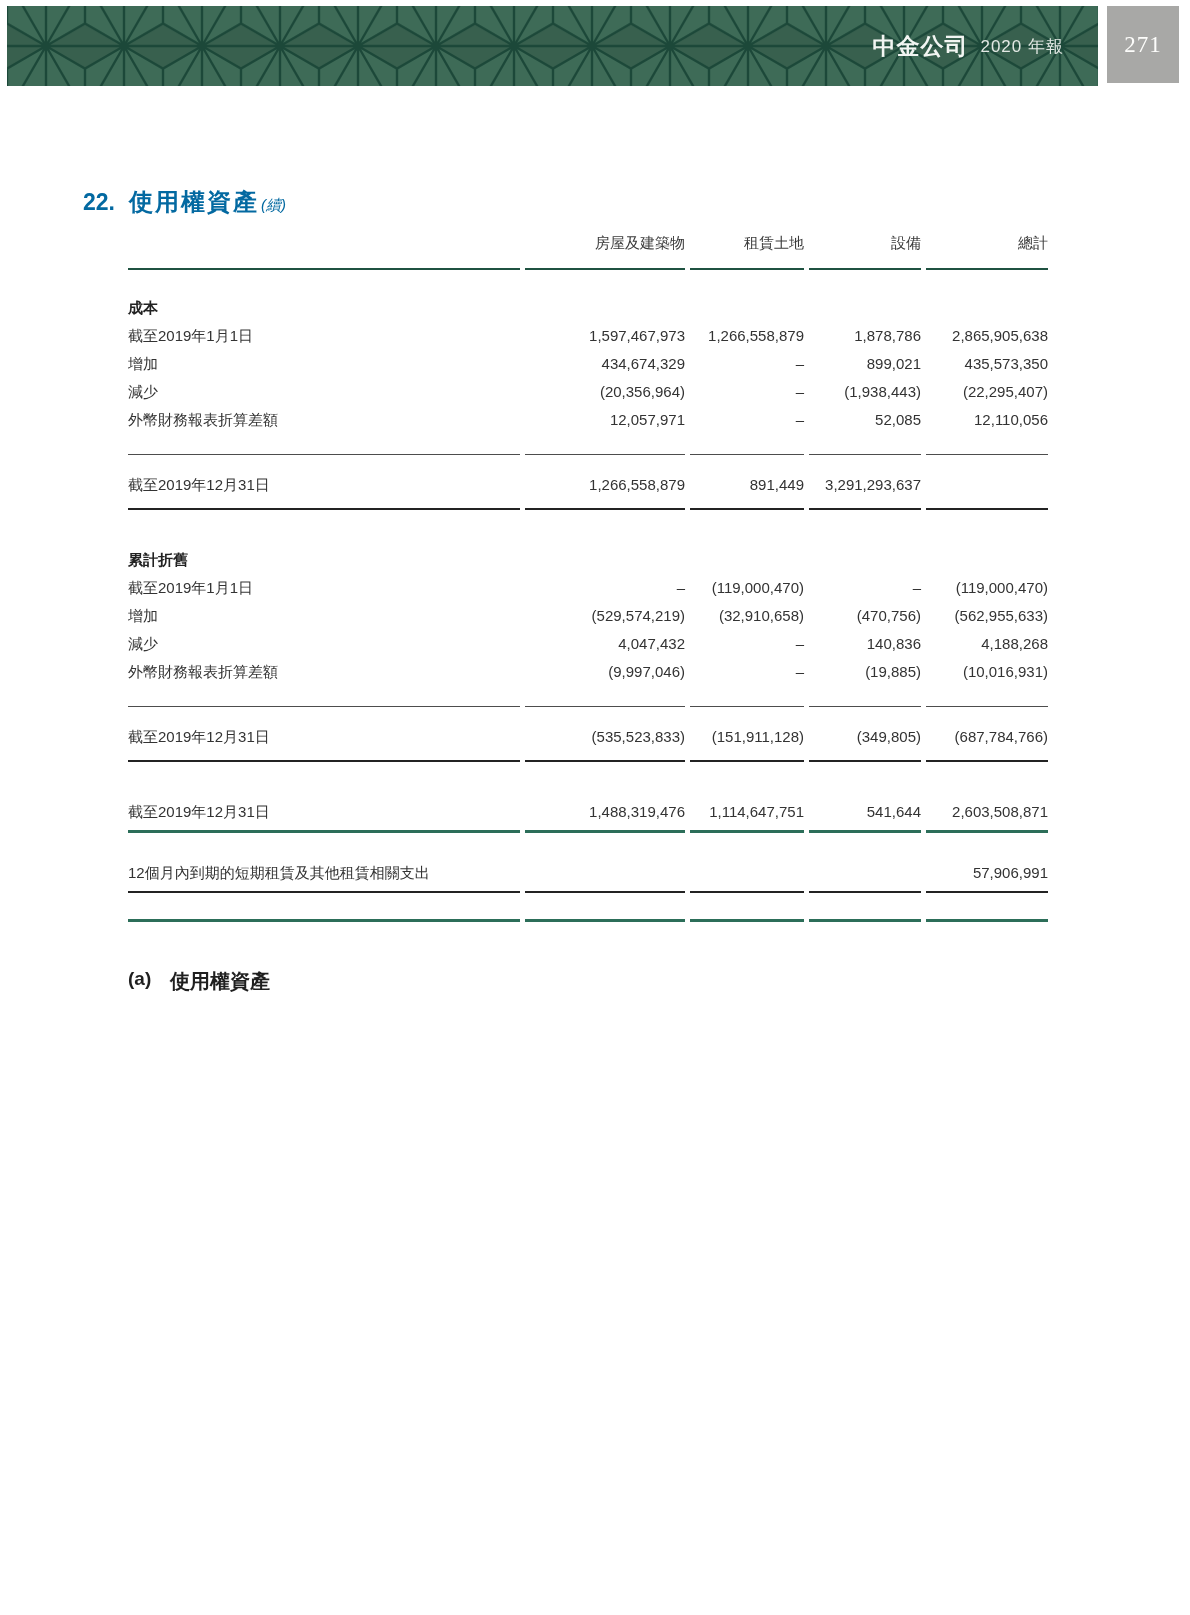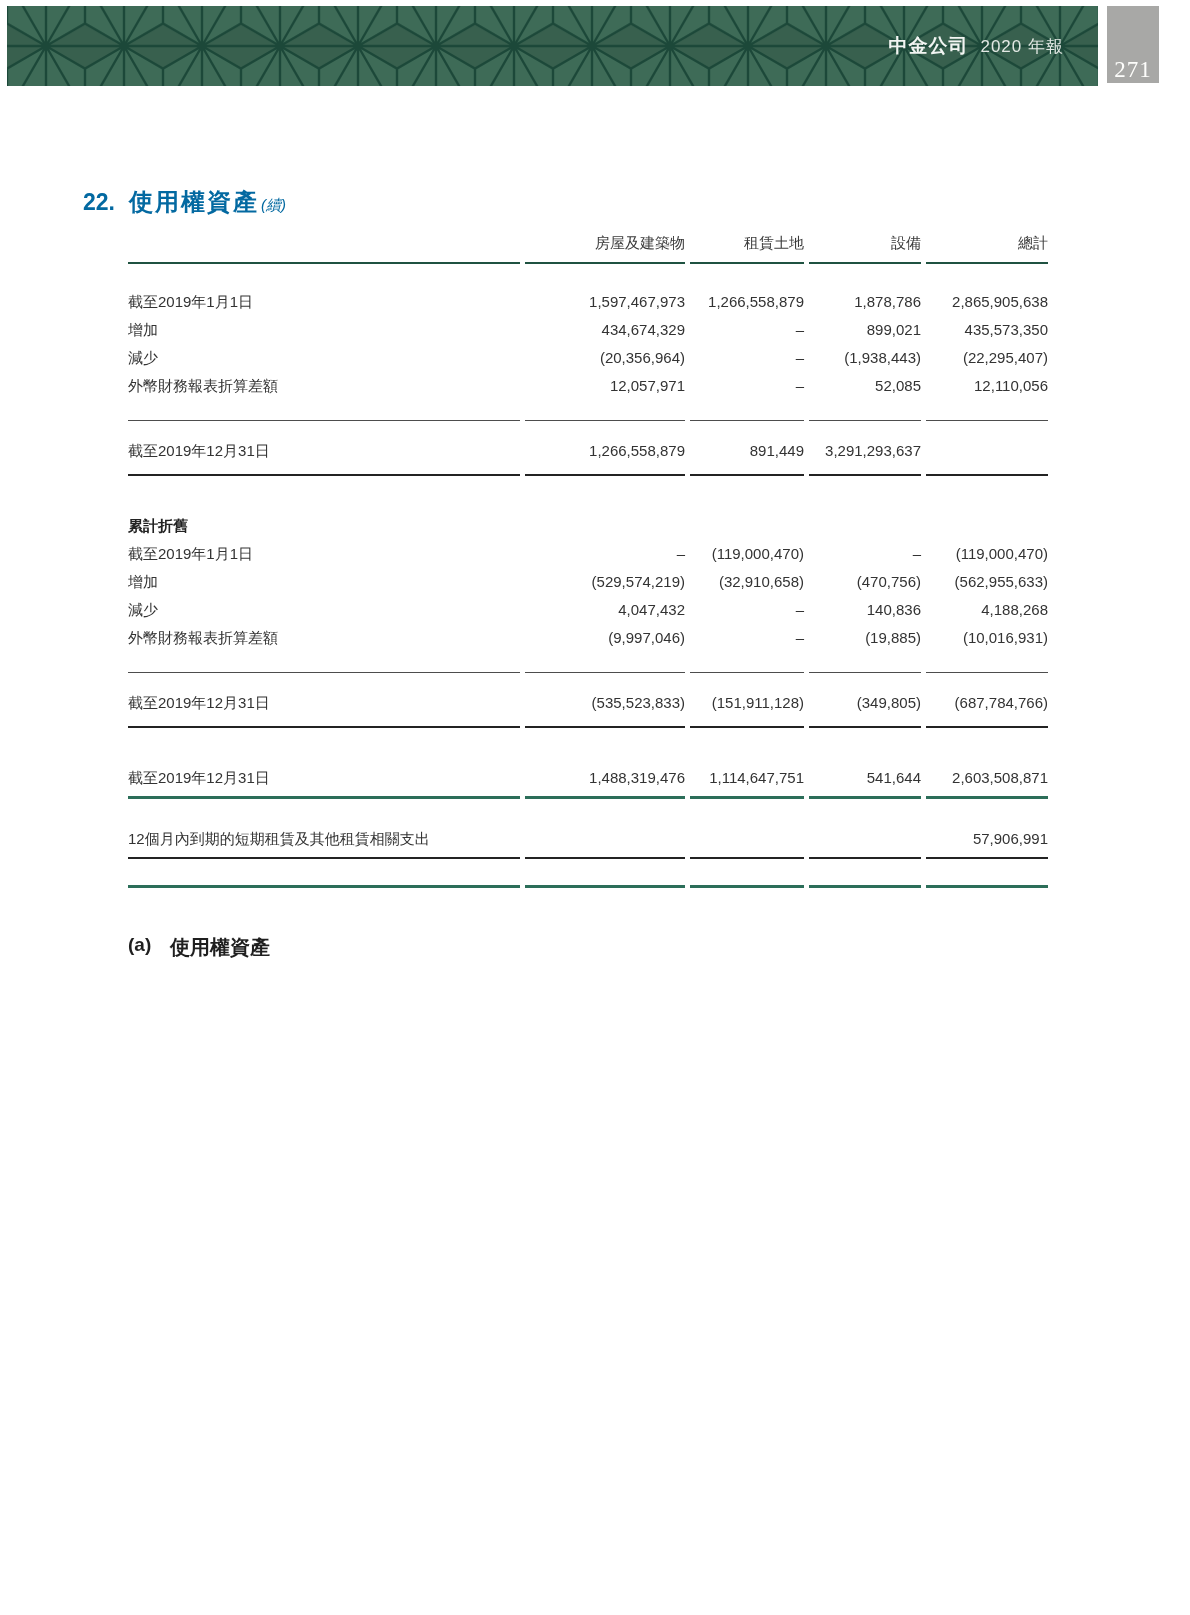"中金公司" .banner-company { font-size: 19px -> 23px }
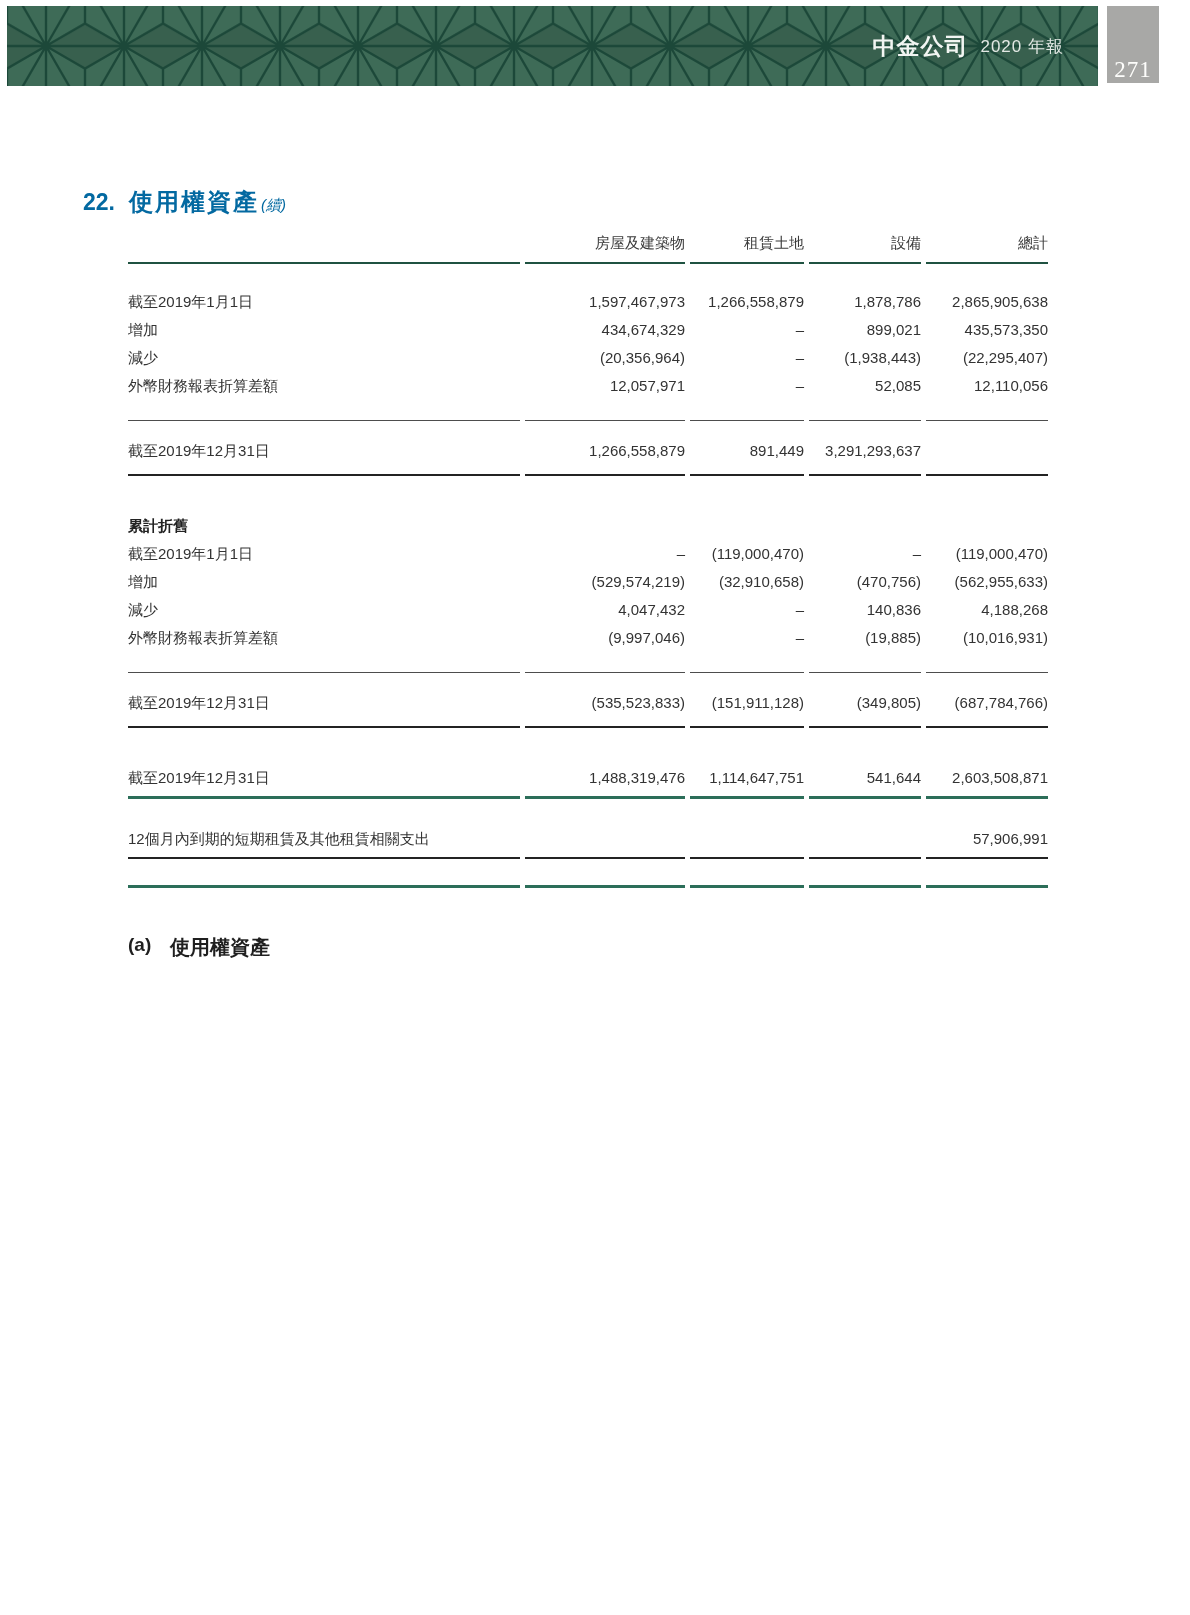"271" .pagenum-box { align-items: flex-end -> center; width: 52px -> 72px }
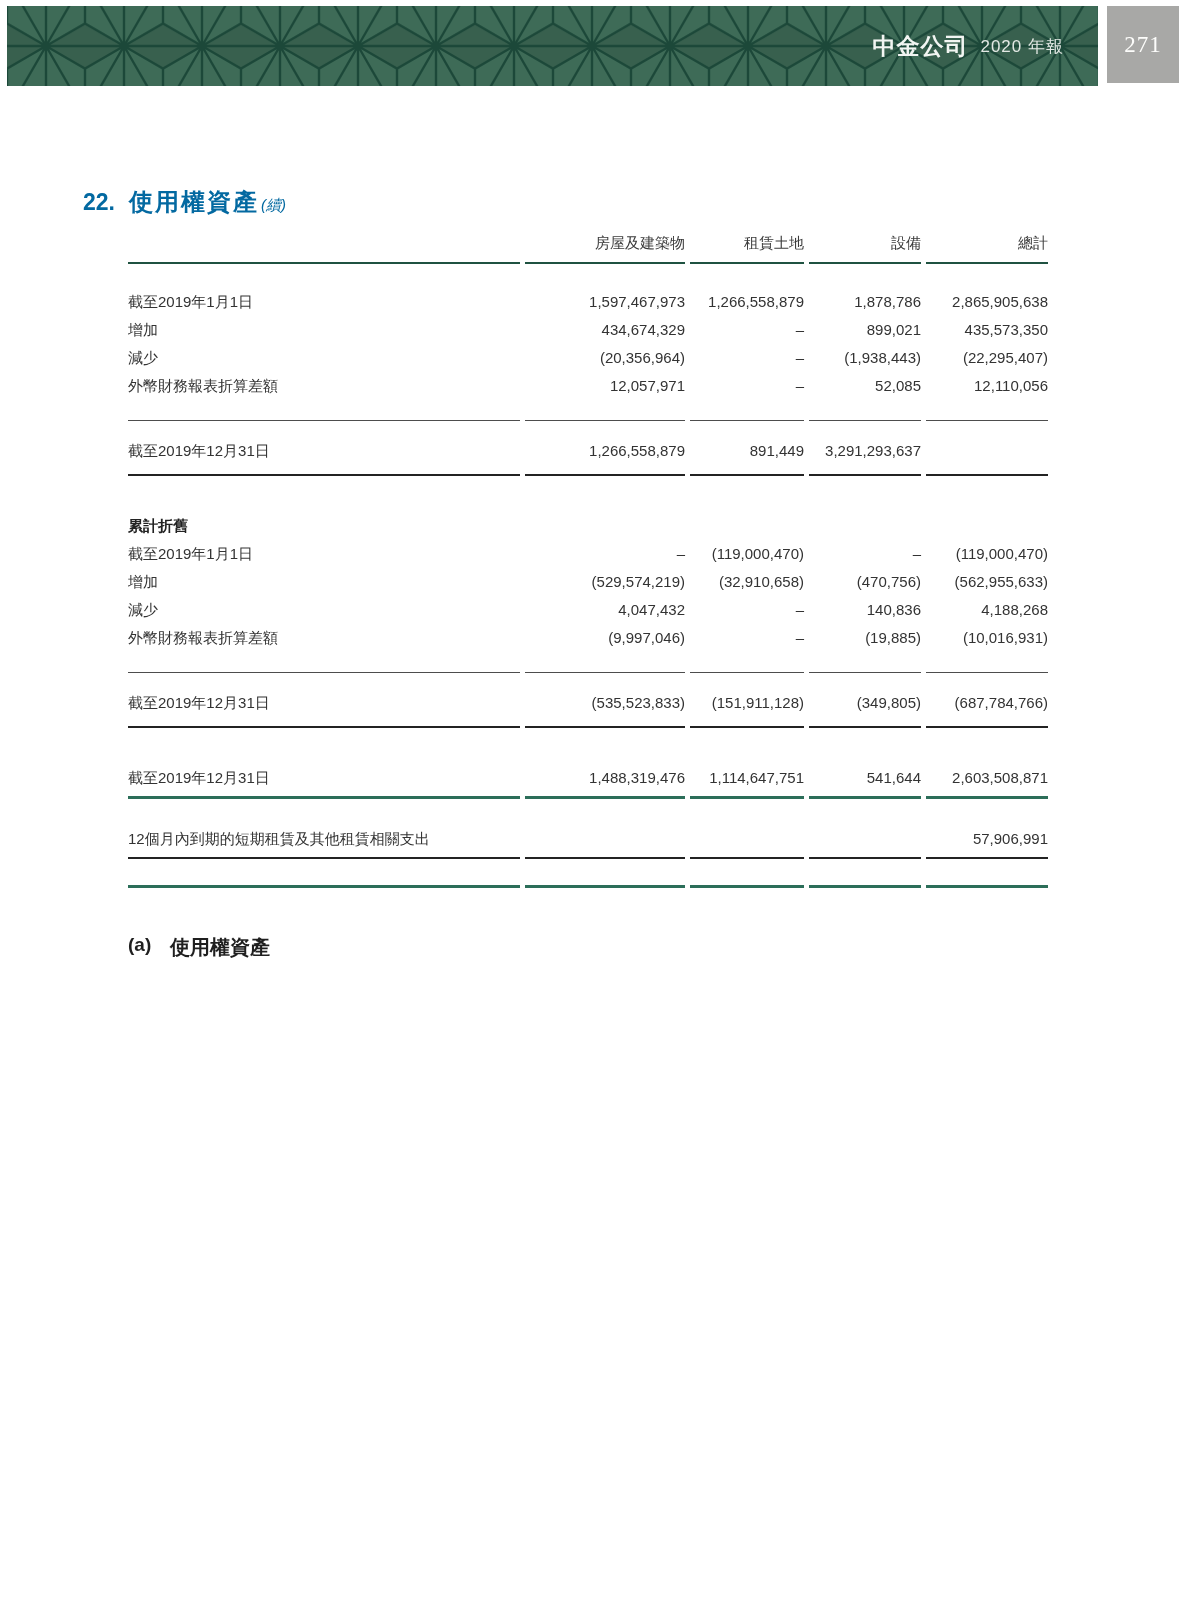"房屋及建築物" .hdr { padding-bottom: 6px -> 12px }
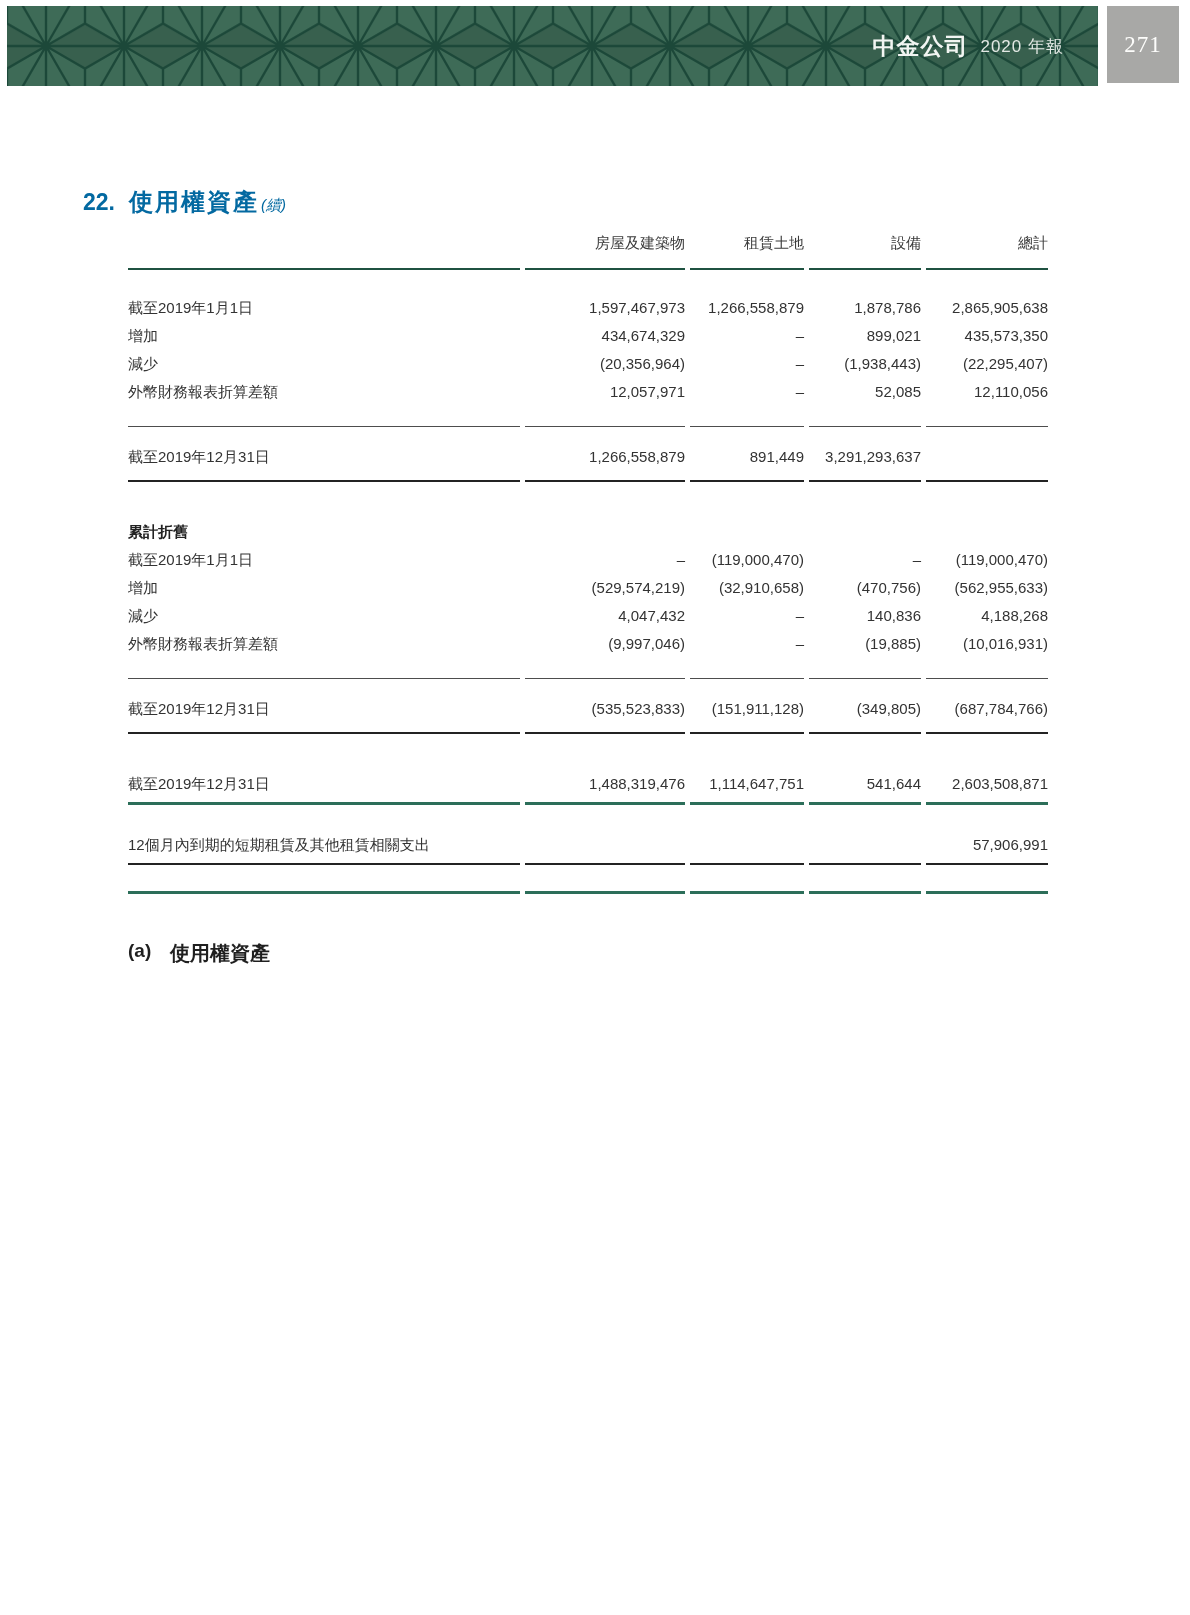"成本" div.trow { html: none -> <div> <div>成本</div> <div></div> <div></div> <div></div> <div></div> </div> }
